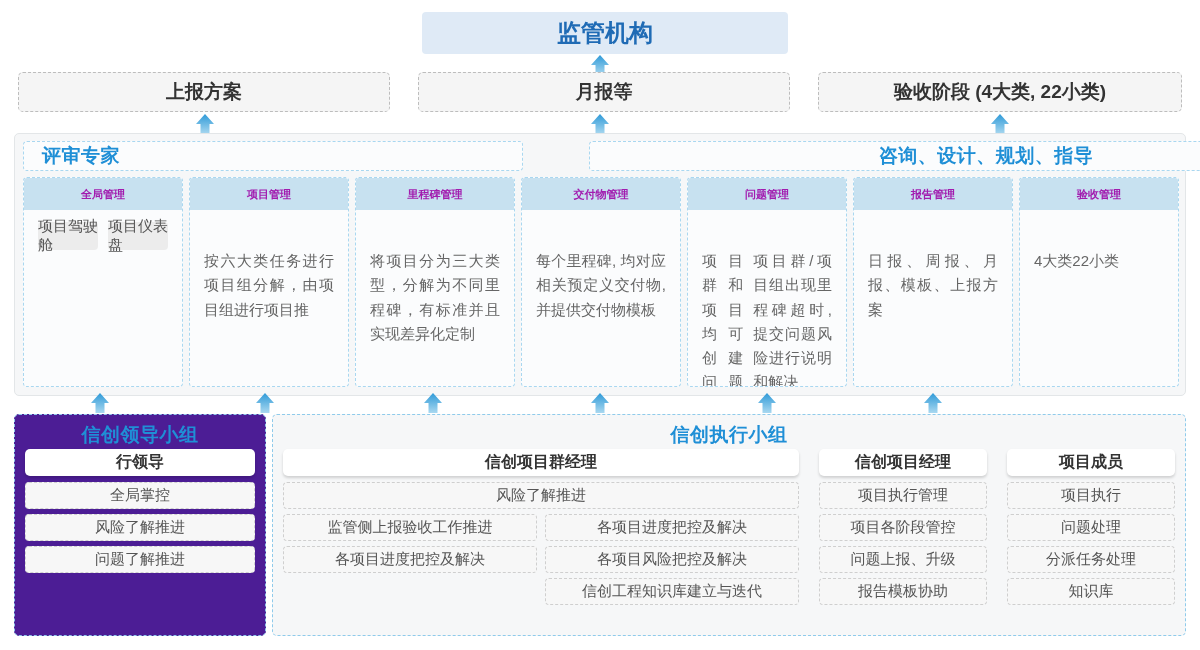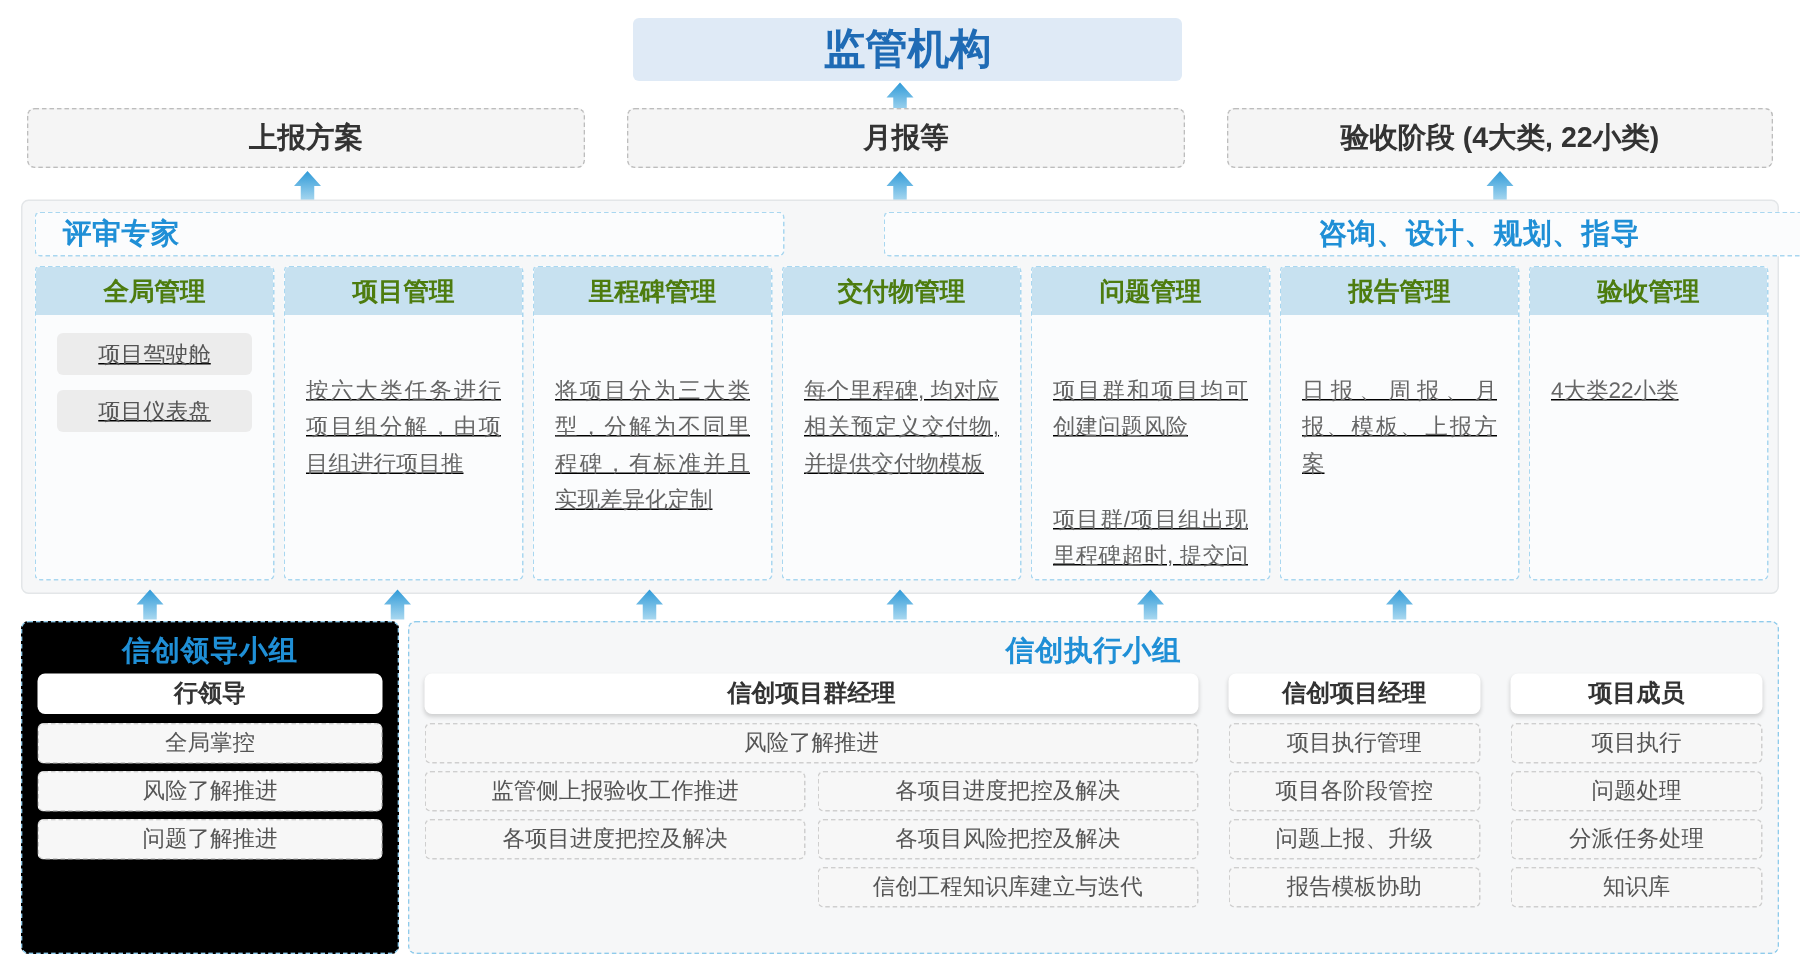"监管机构" .regulator { font-size: 28px -> 24px }
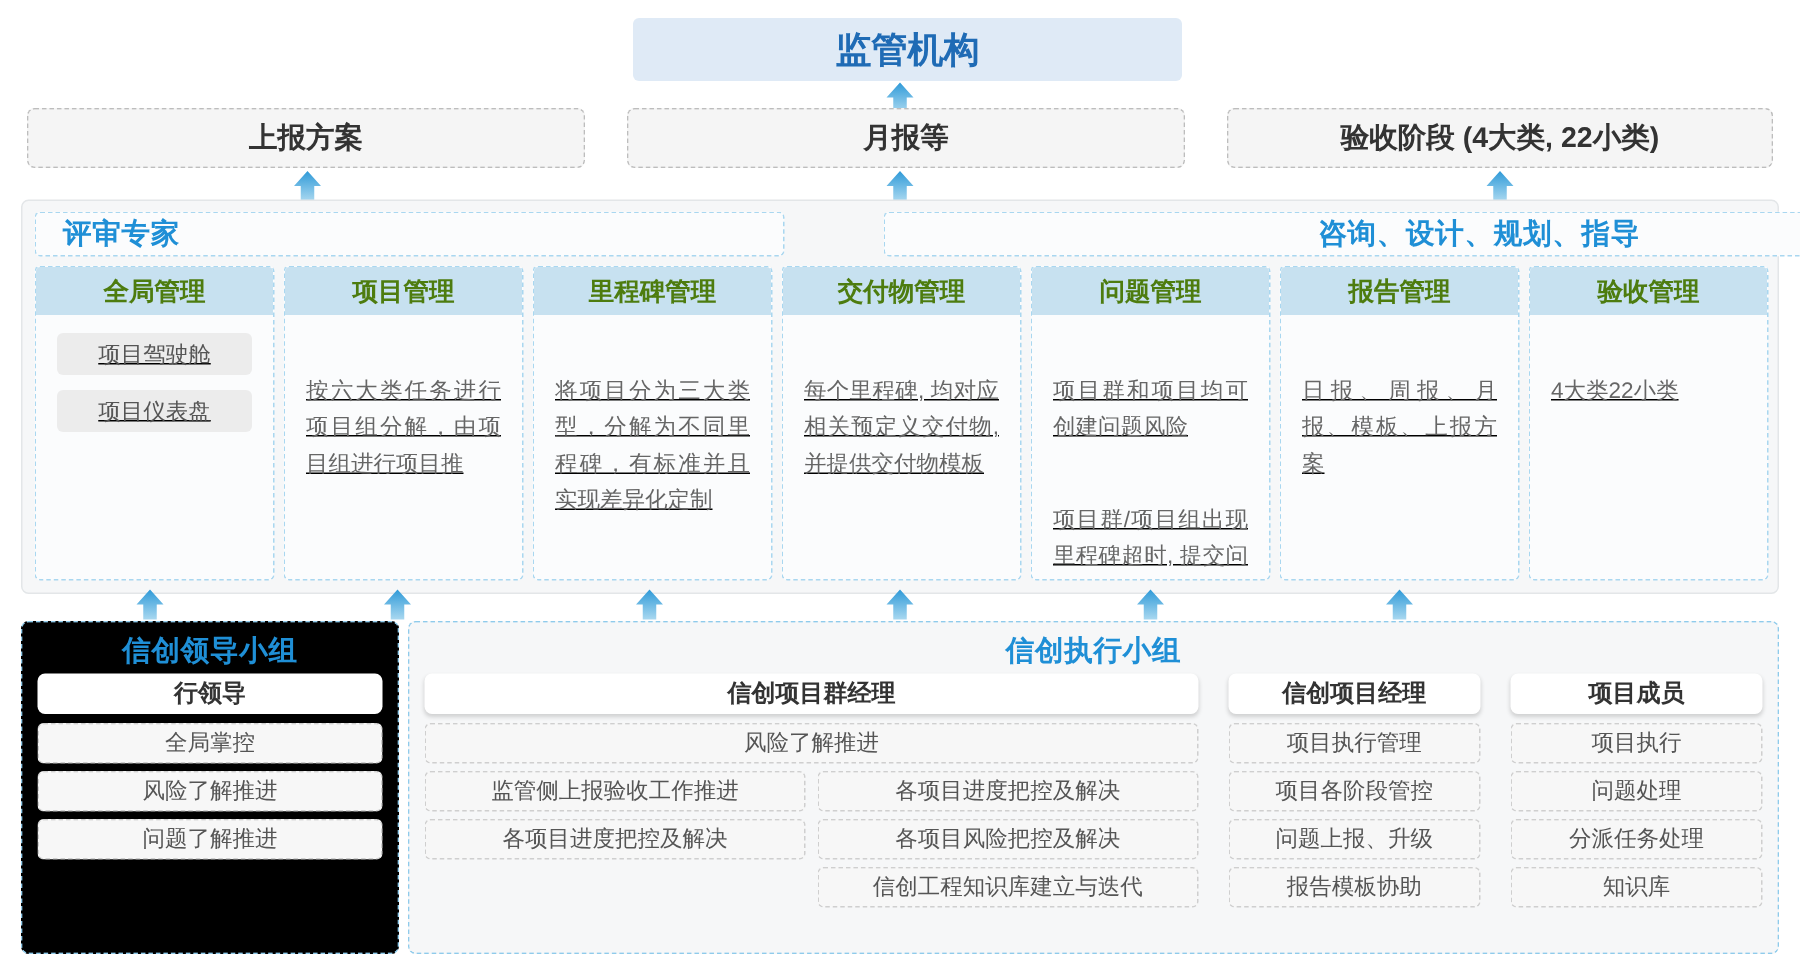"全局管理" .card-head { color: #4d7c0f -> #a21caf; font-size: 17px -> 11px }
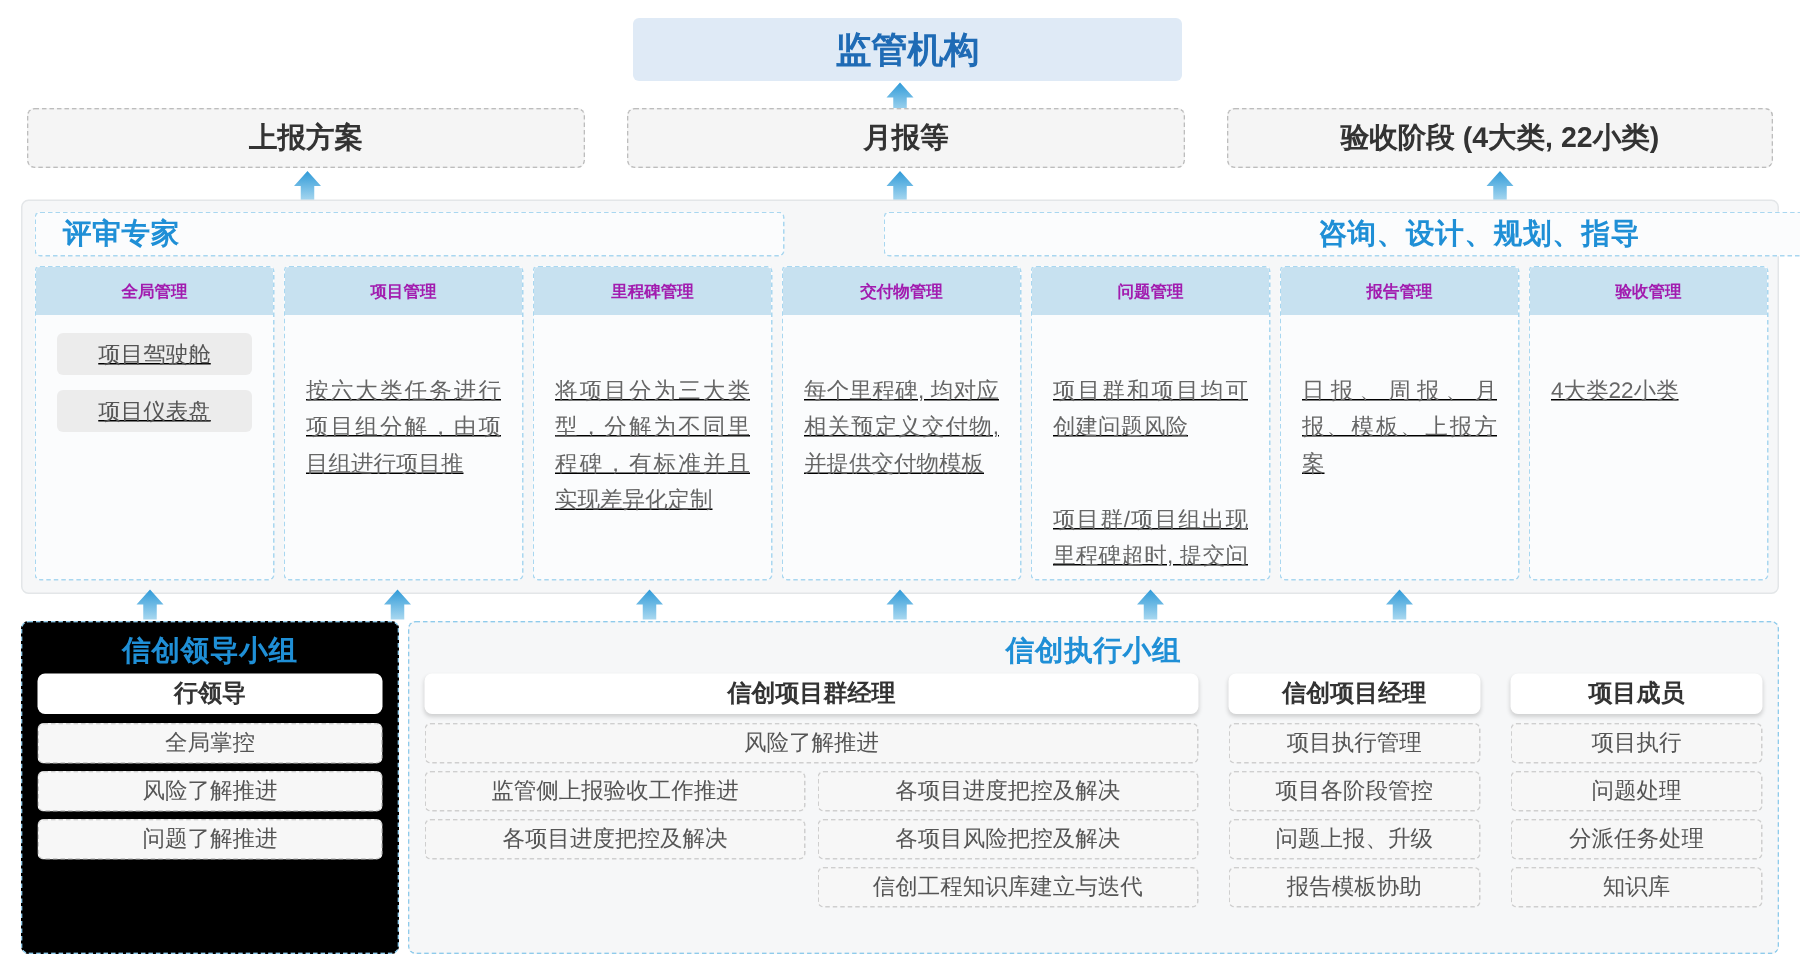"项目驾驶舱" .card-body { flex-direction: column -> row; text-decoration: underline -> none }
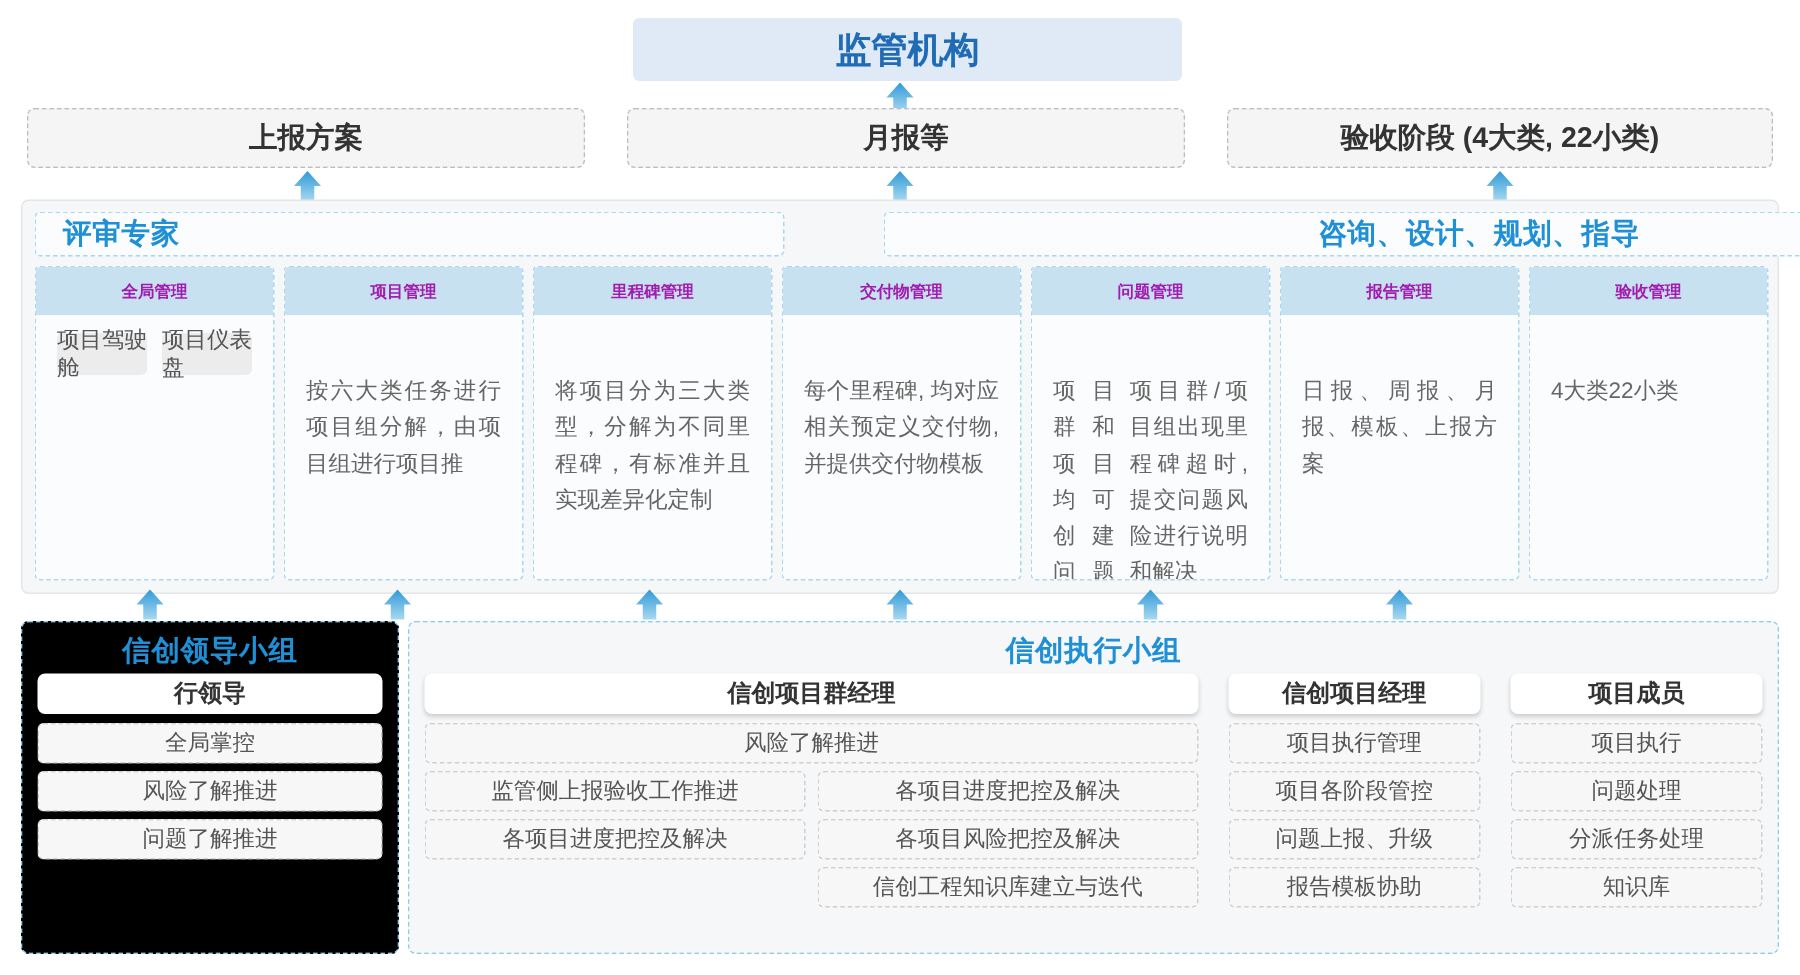"信创领导小组" .bot-left { background: #000000 -> #4c1d95 }
